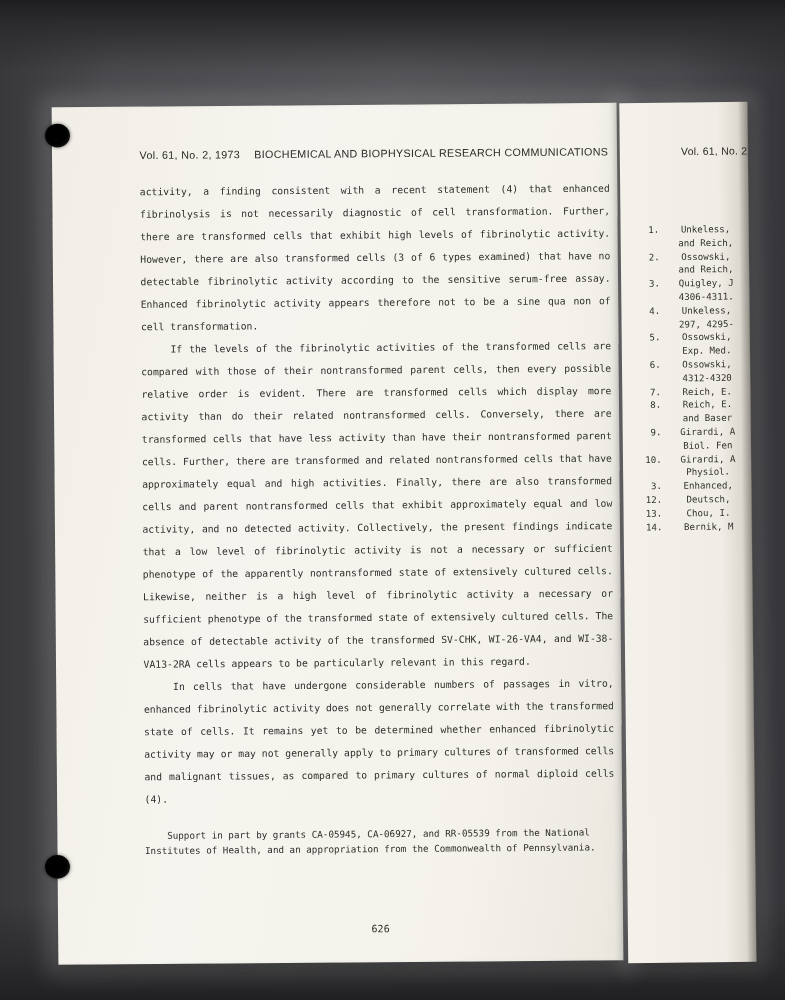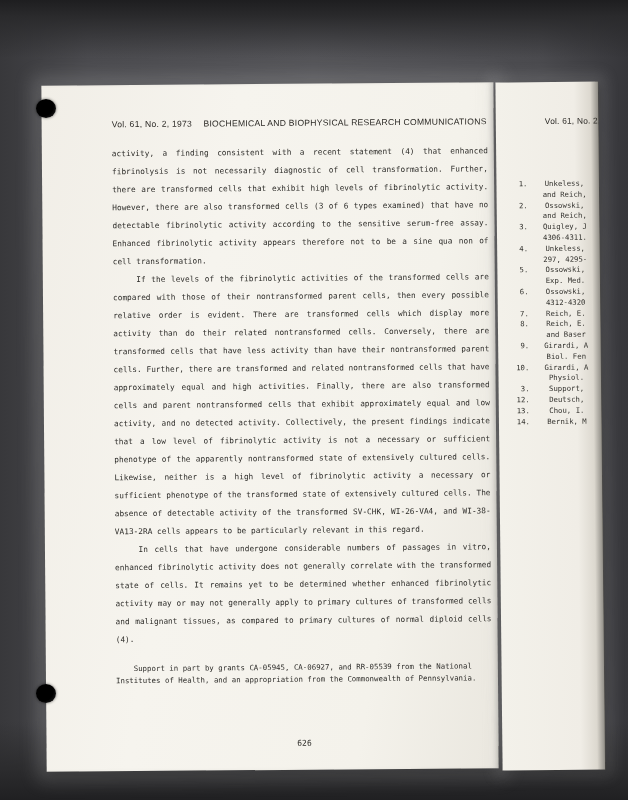"Support," span { text: Support -> Enhanced }
